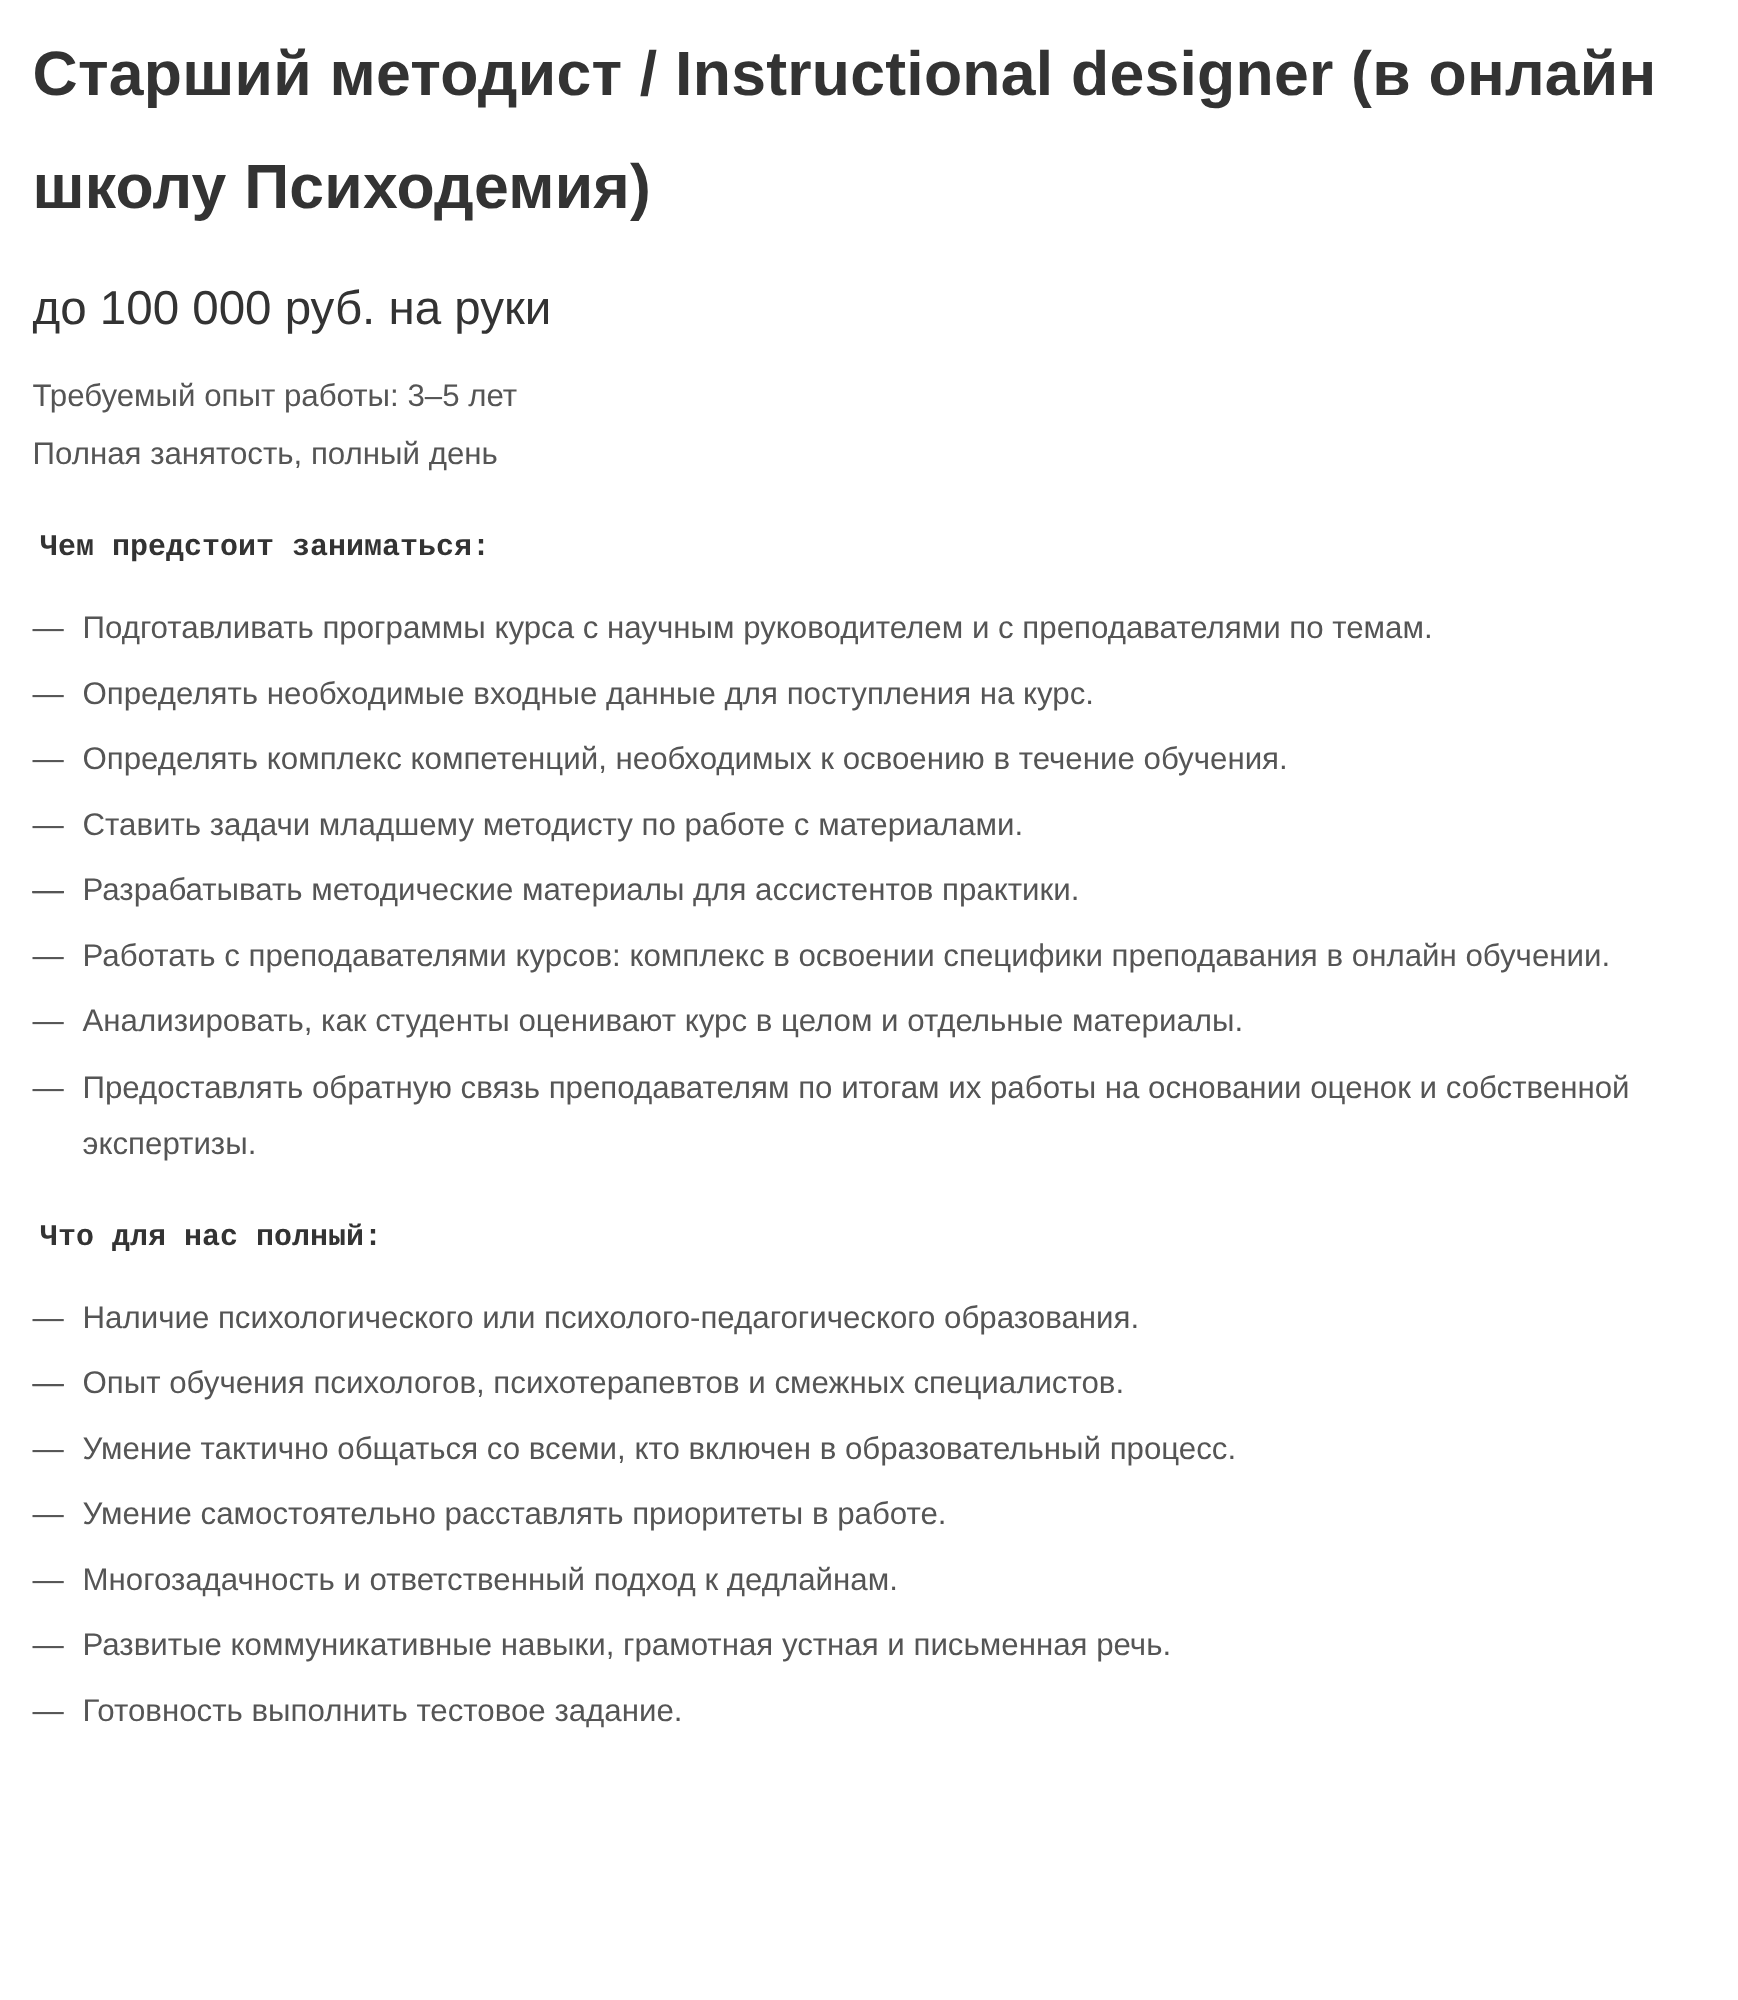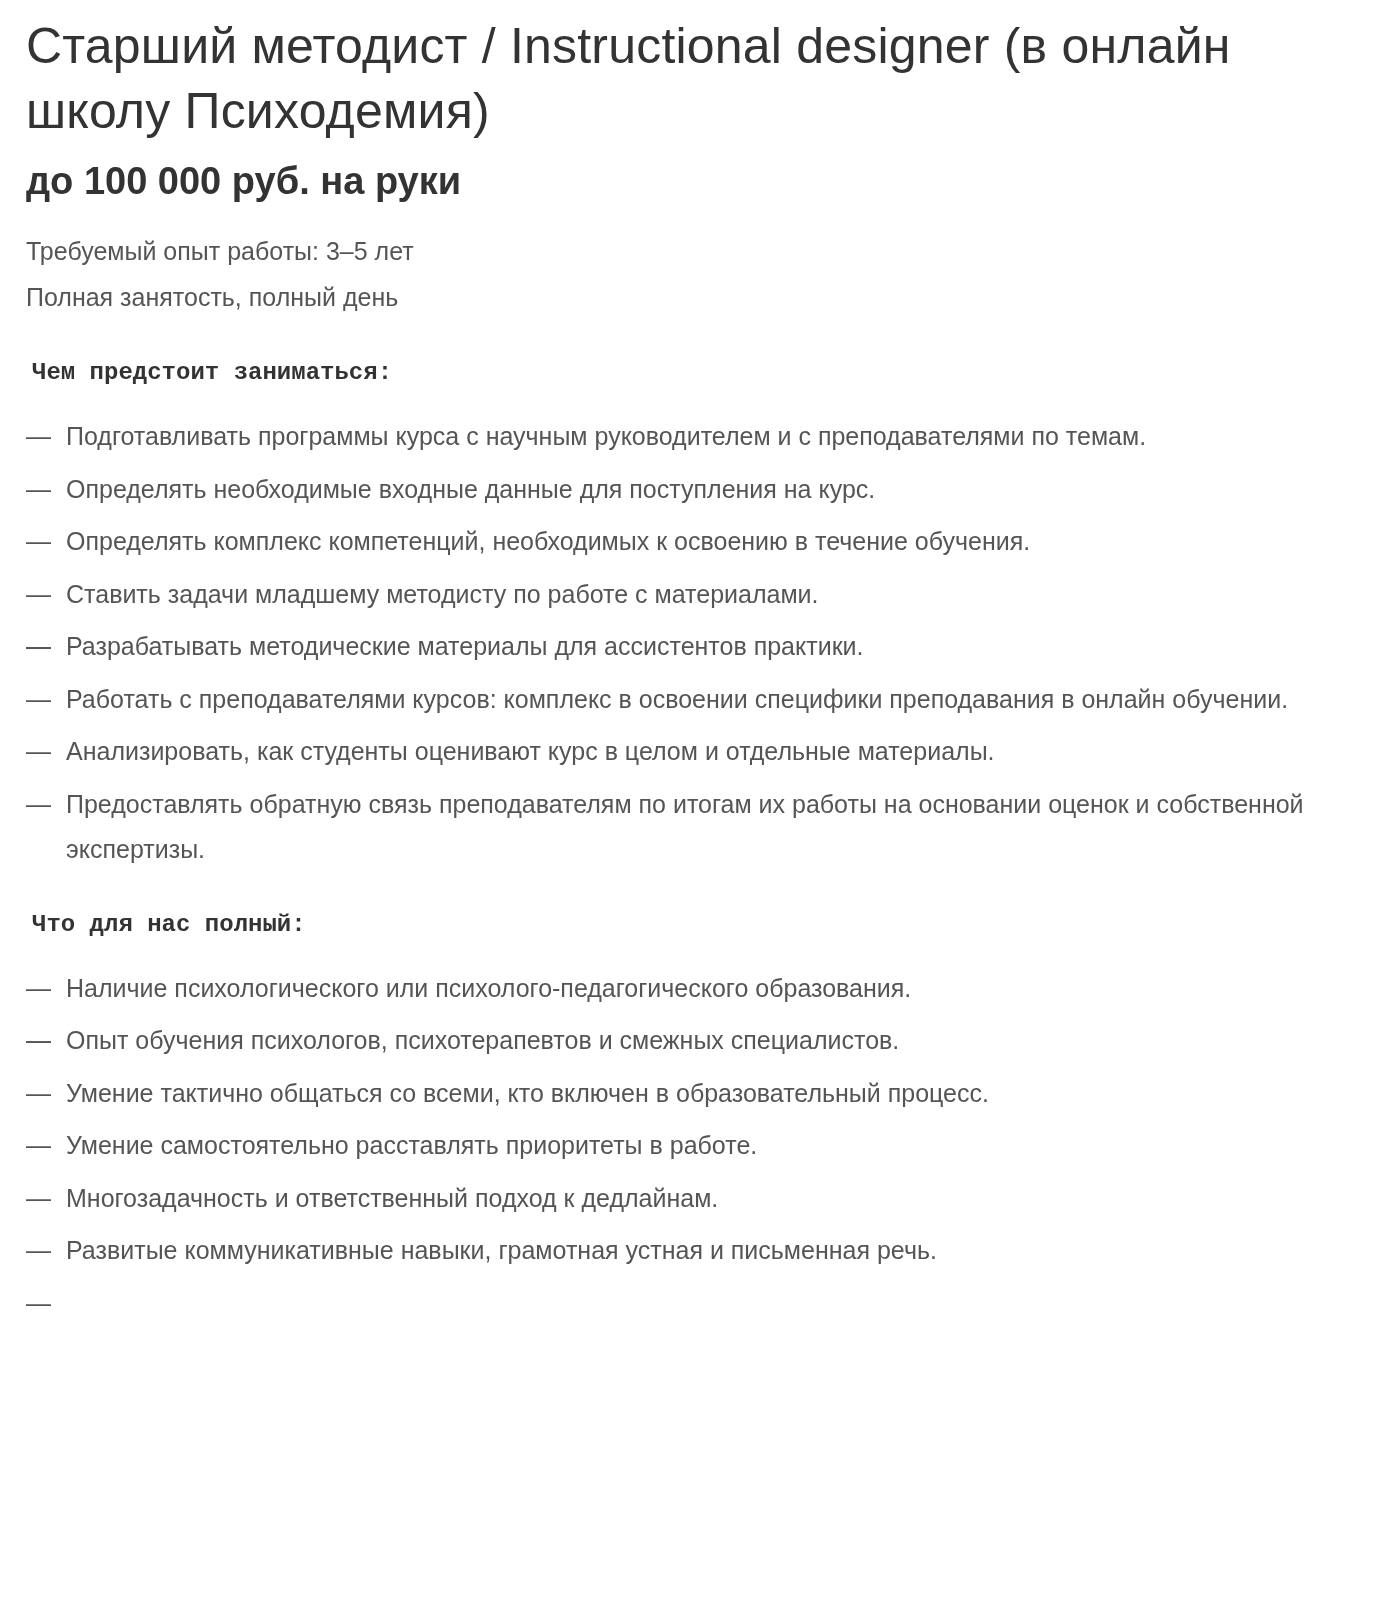"Старший методист / Instructional" h1.title { font-weight: normal -> bold; line-height: 65px -> 90px }
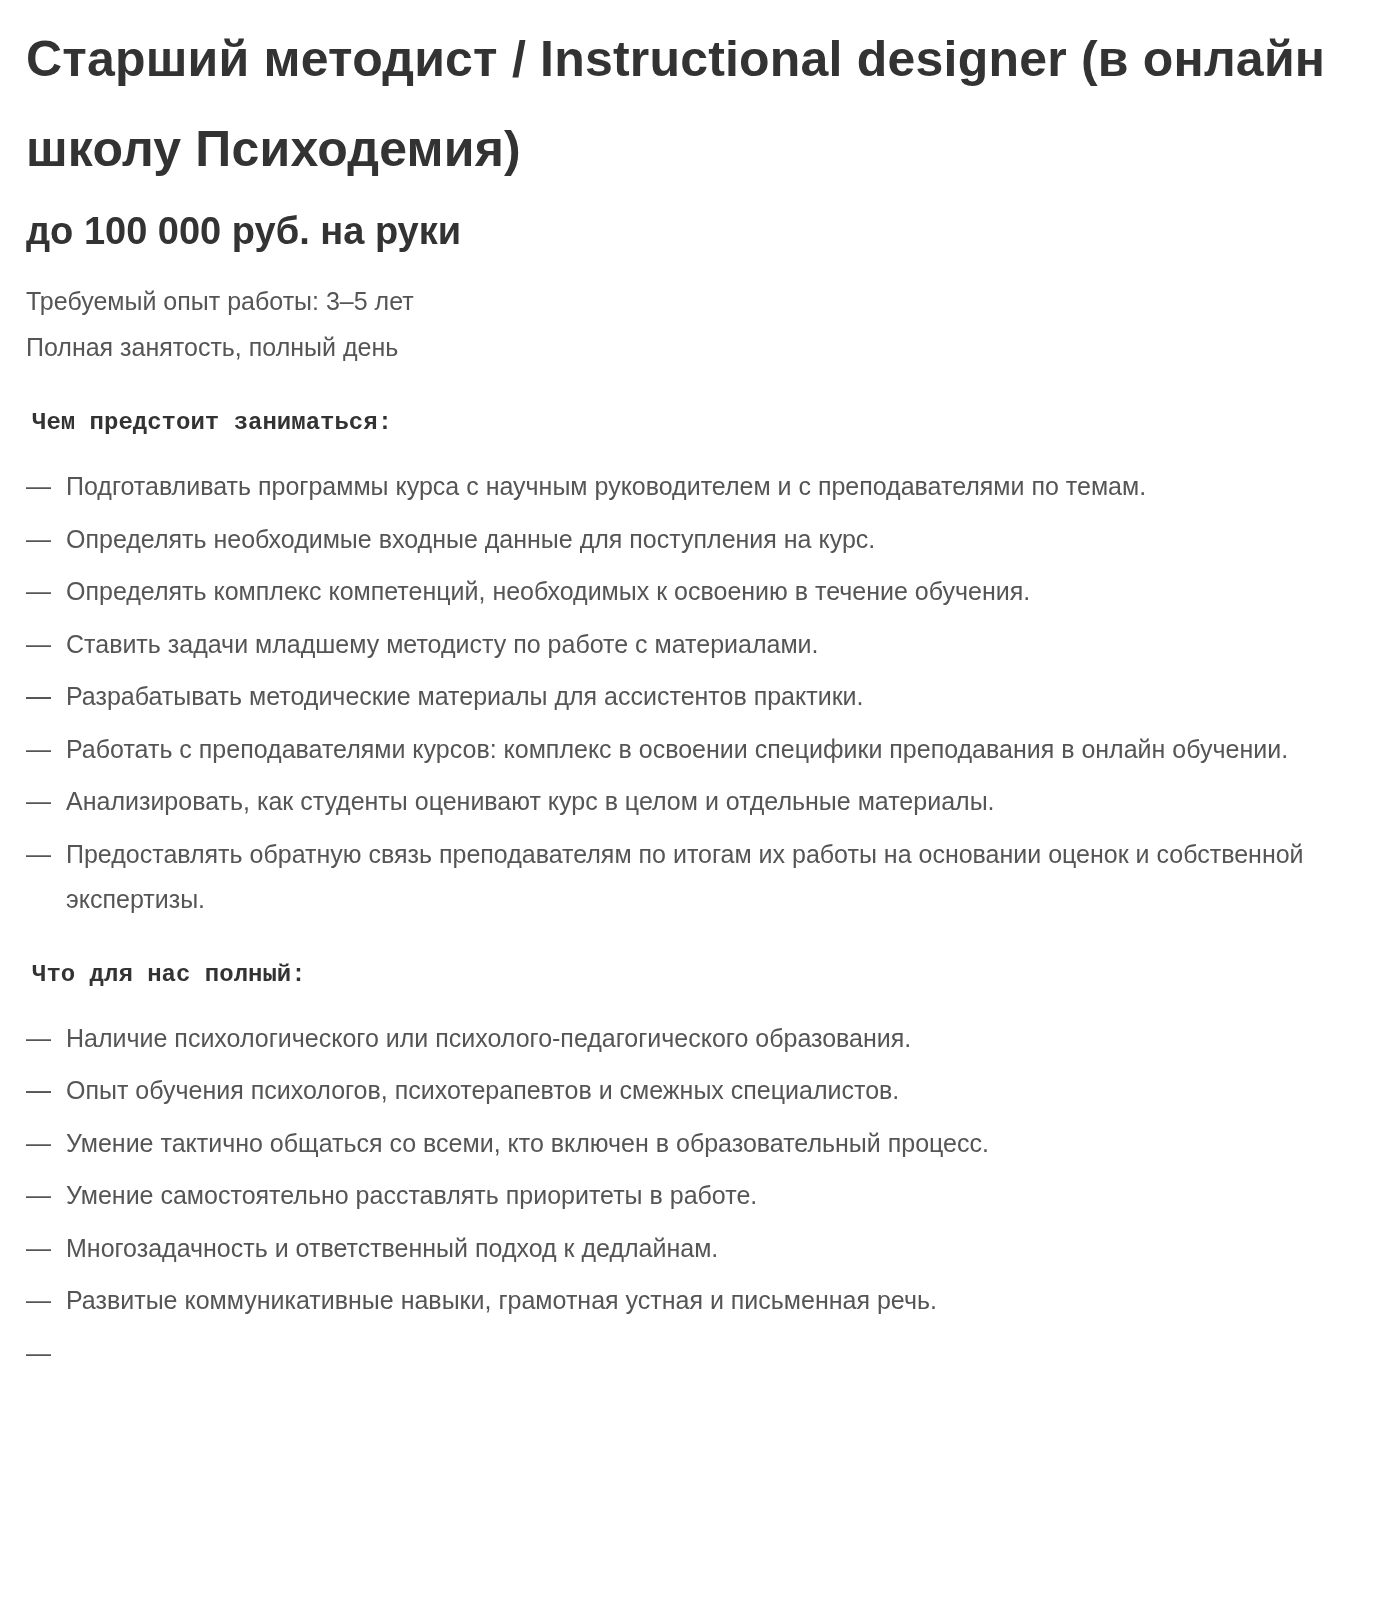"до 100 000 руб. на" .salary { font-weight: bold -> normal; margin-top: 14px -> 30px }
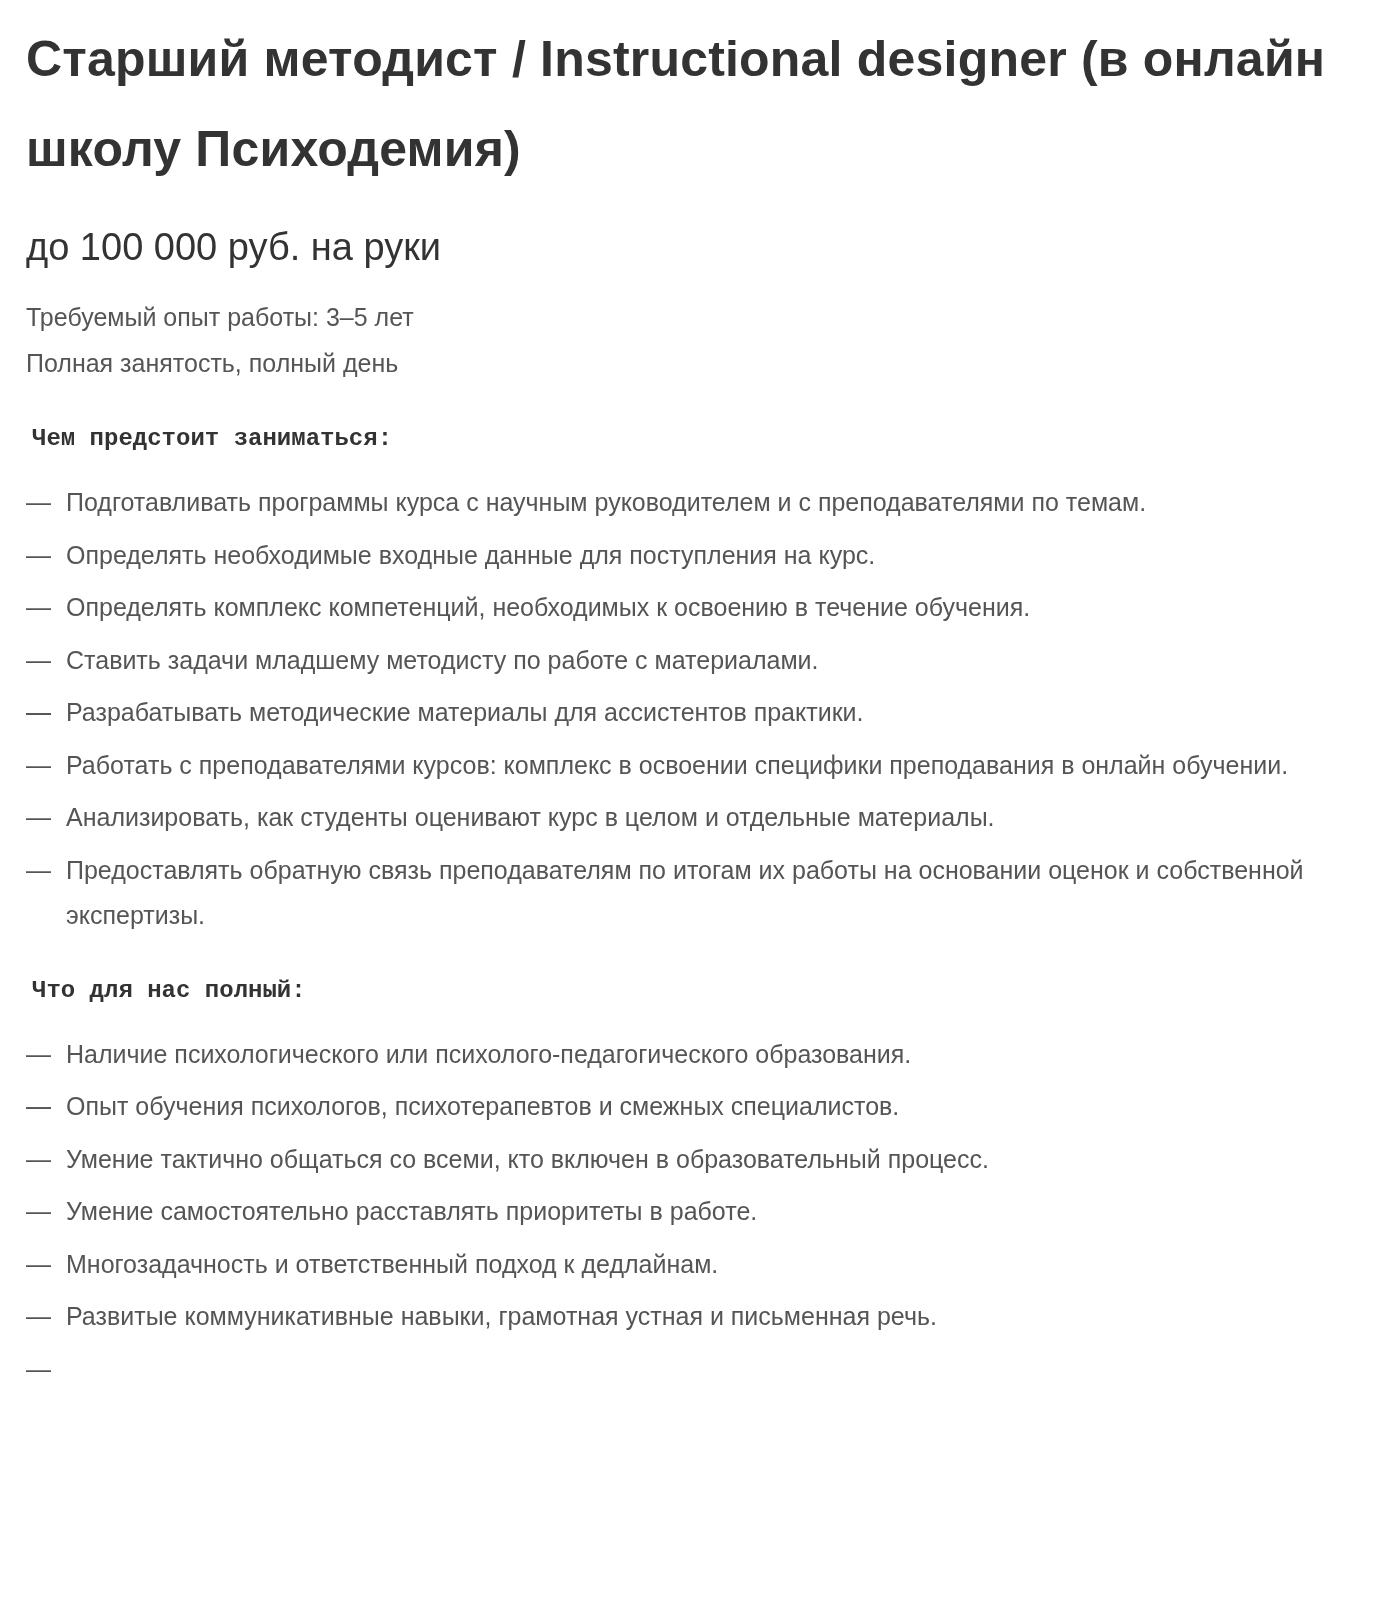"Готовность выполнить тестовое задание." span { html: none -> <span>Готовность выполнить тестовое задание.</span> }
